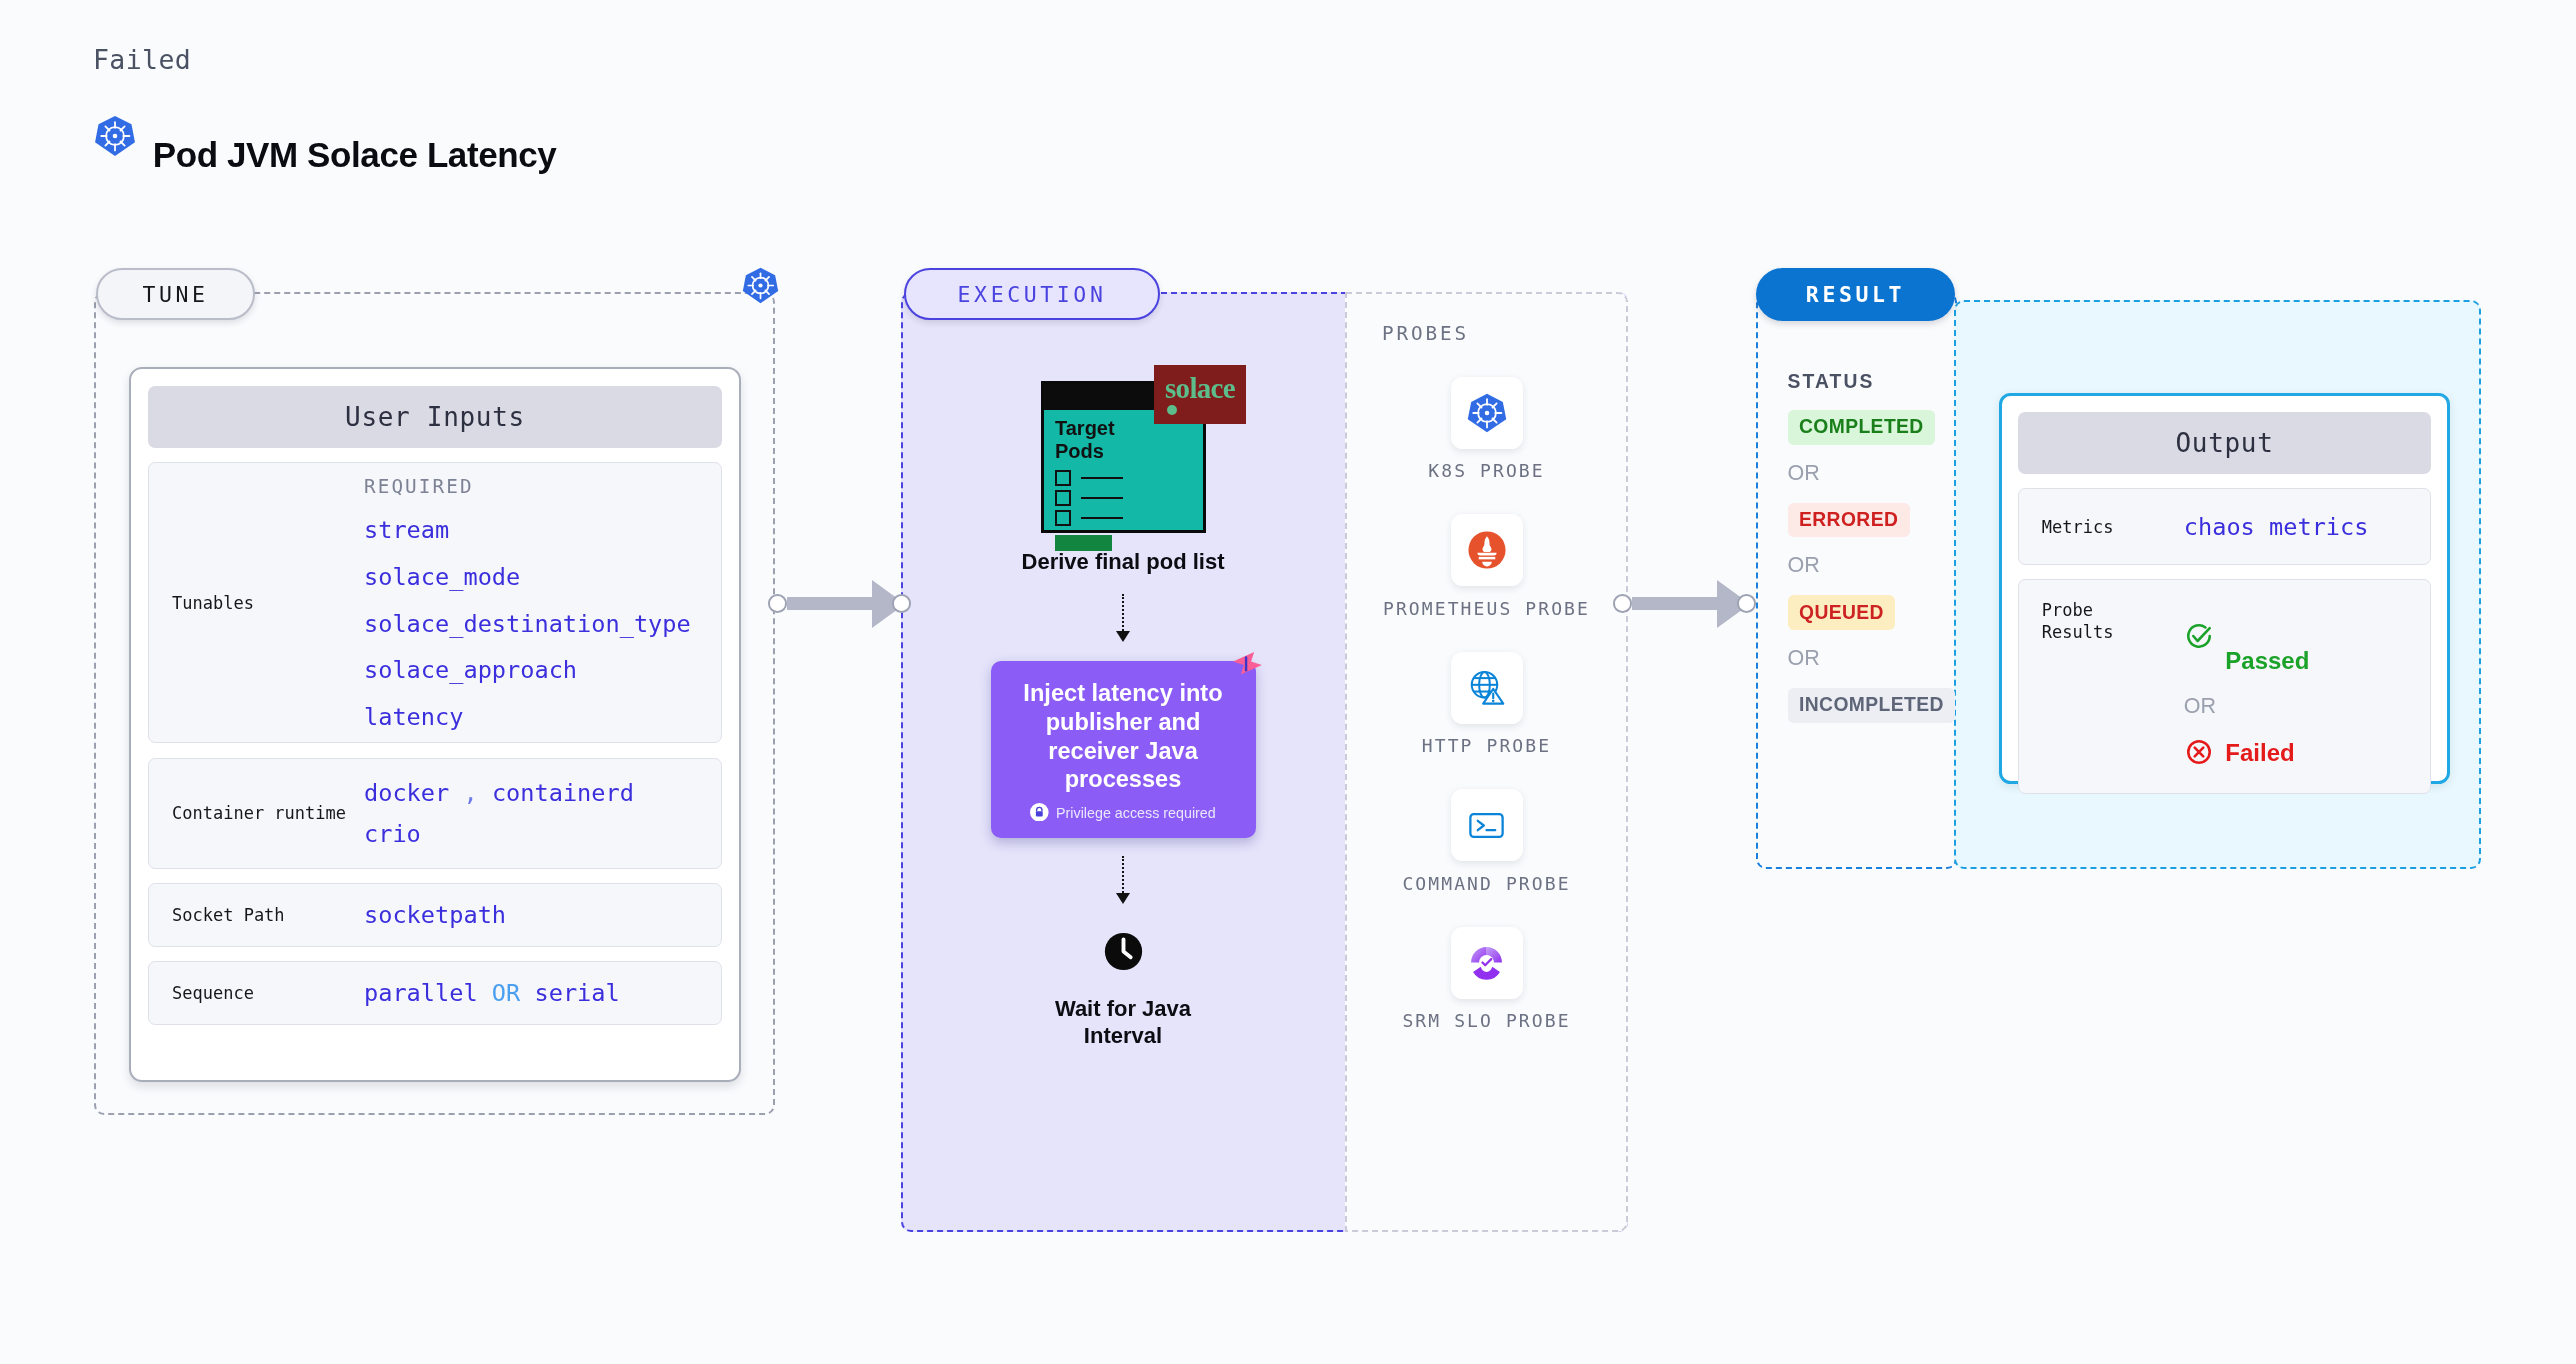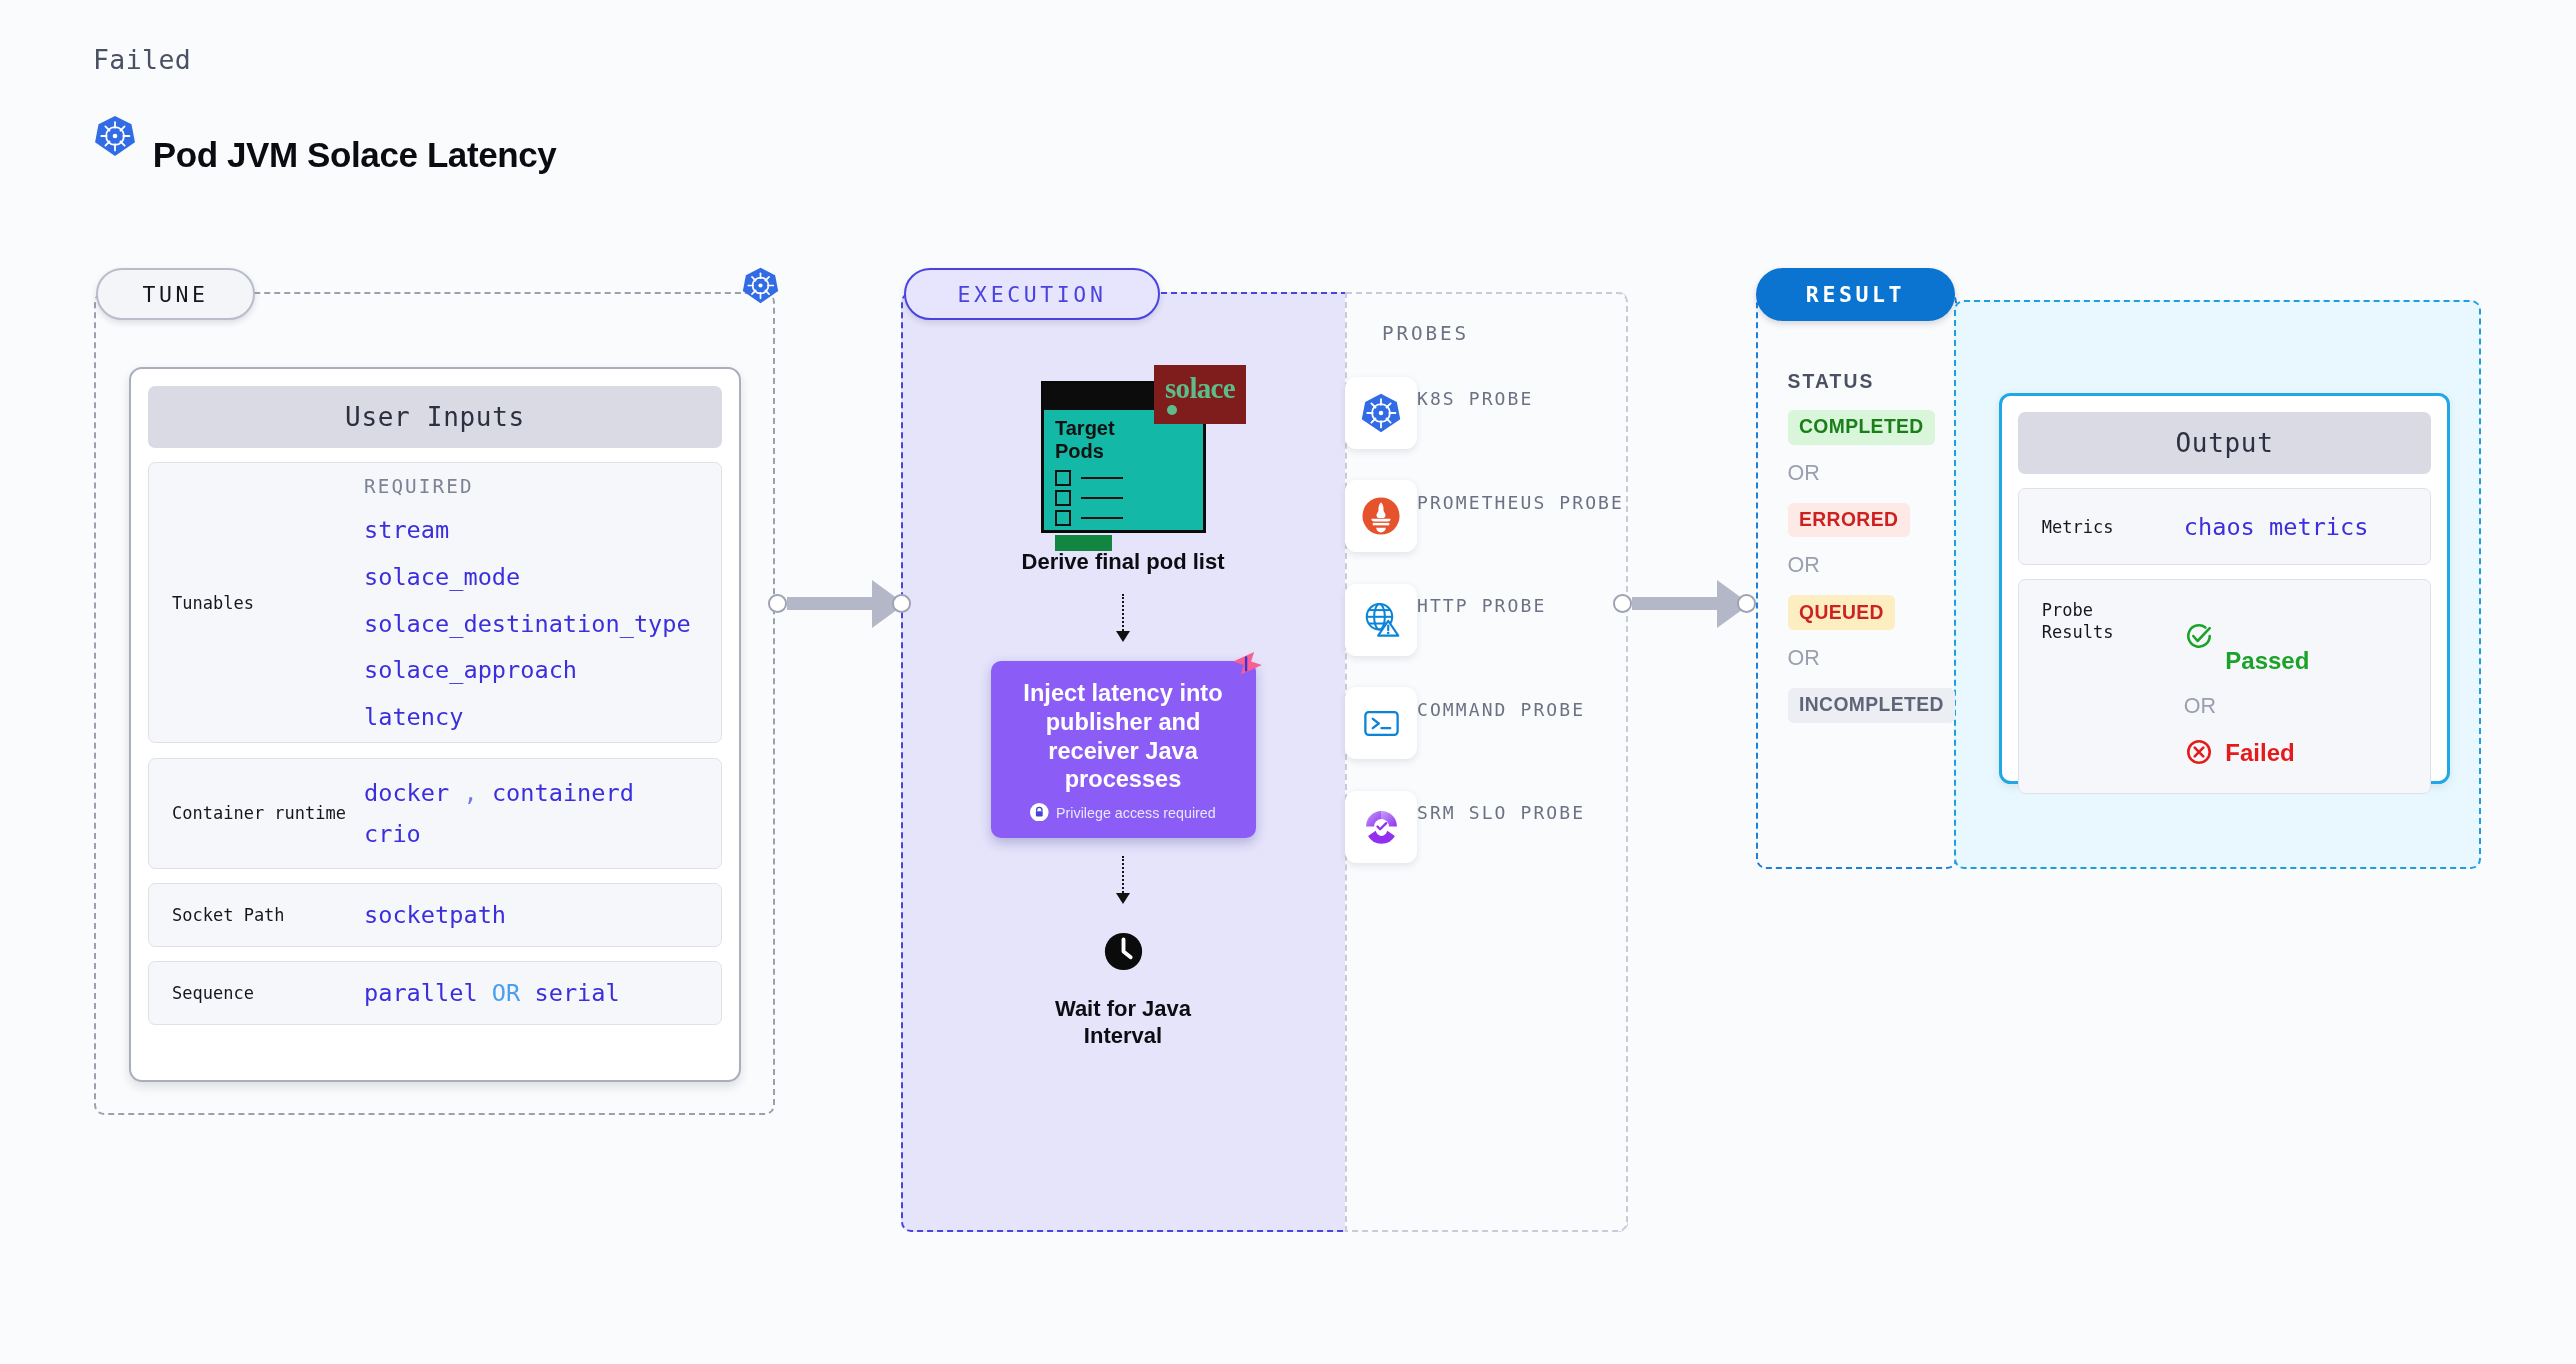"K8S PROBE" .probe-item { align-items: flex-start -> center; flex-direction: row -> column }
